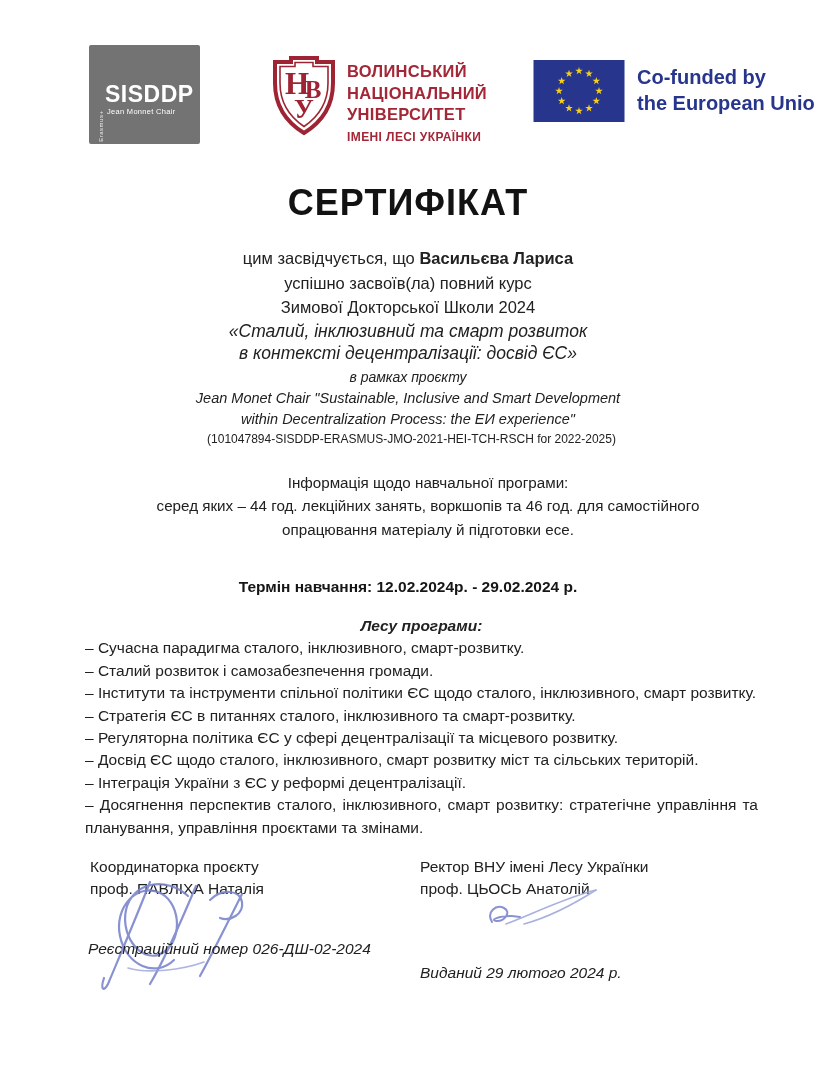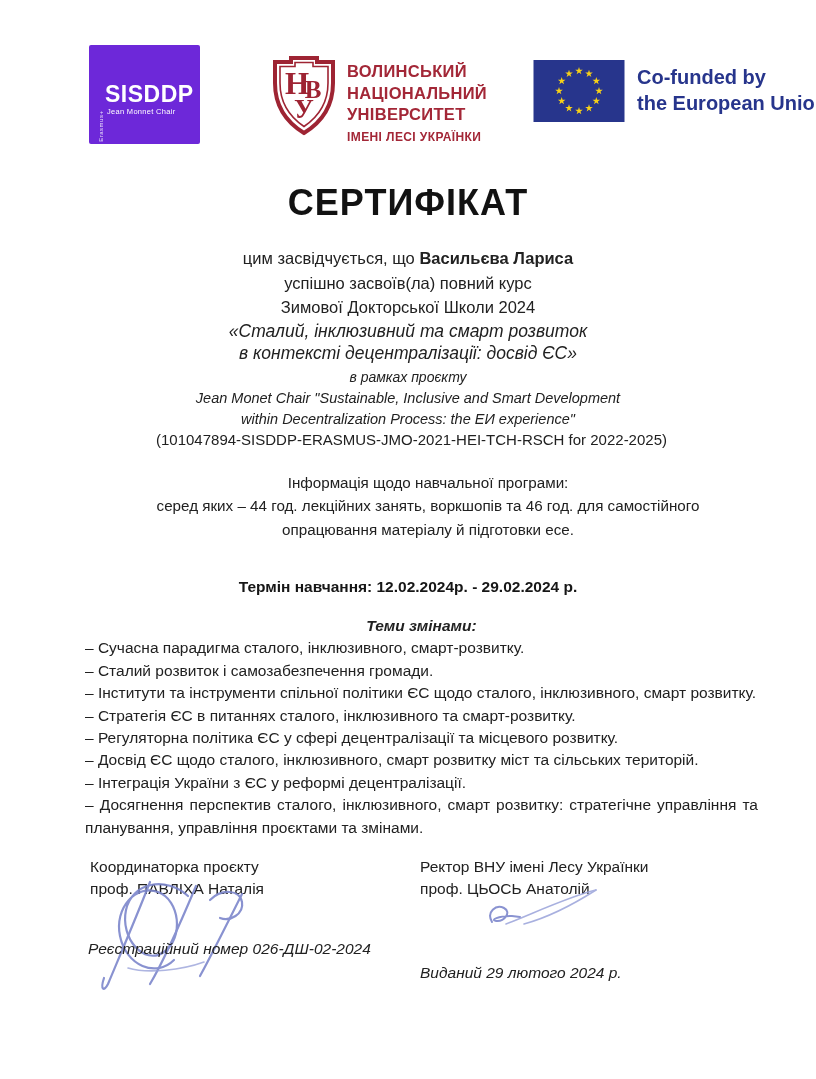"SISDDP" .sisddp { background: #6d28d9 -> #737373 }
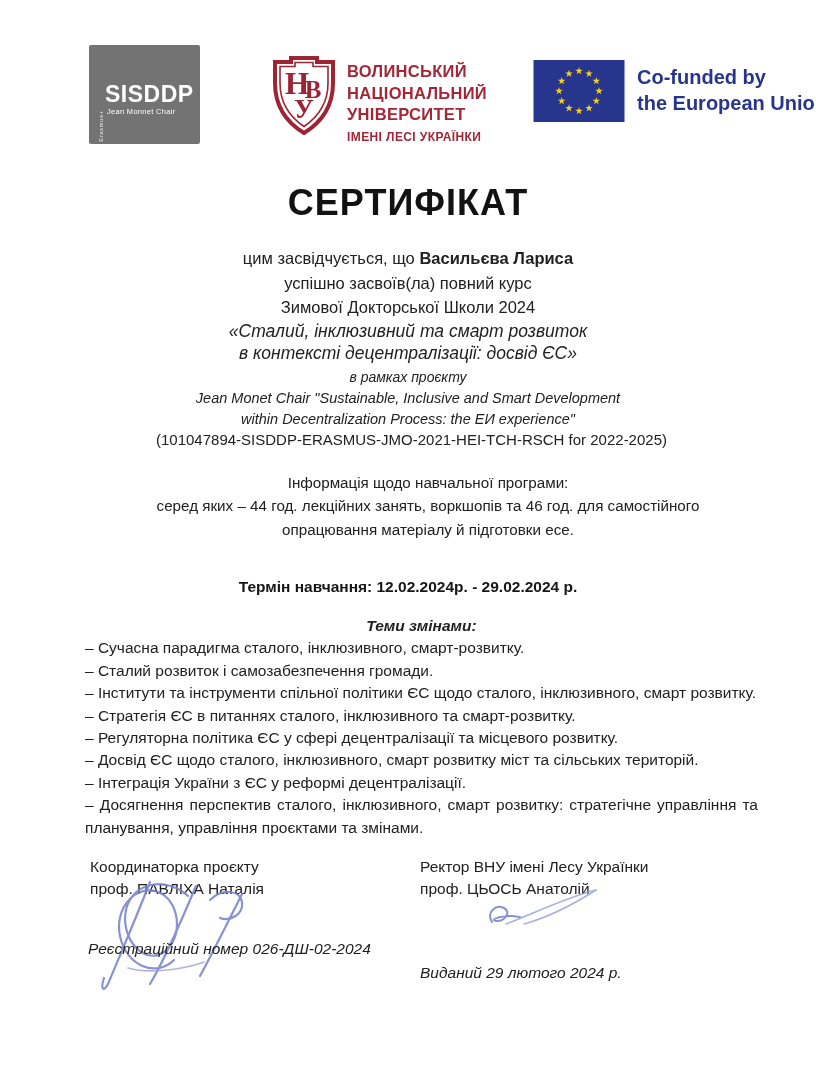"(101047894-SISDDP-ERASMUS-JMO-2021-HEI-T" .bodytext .code { font-size: 15px -> 12px }
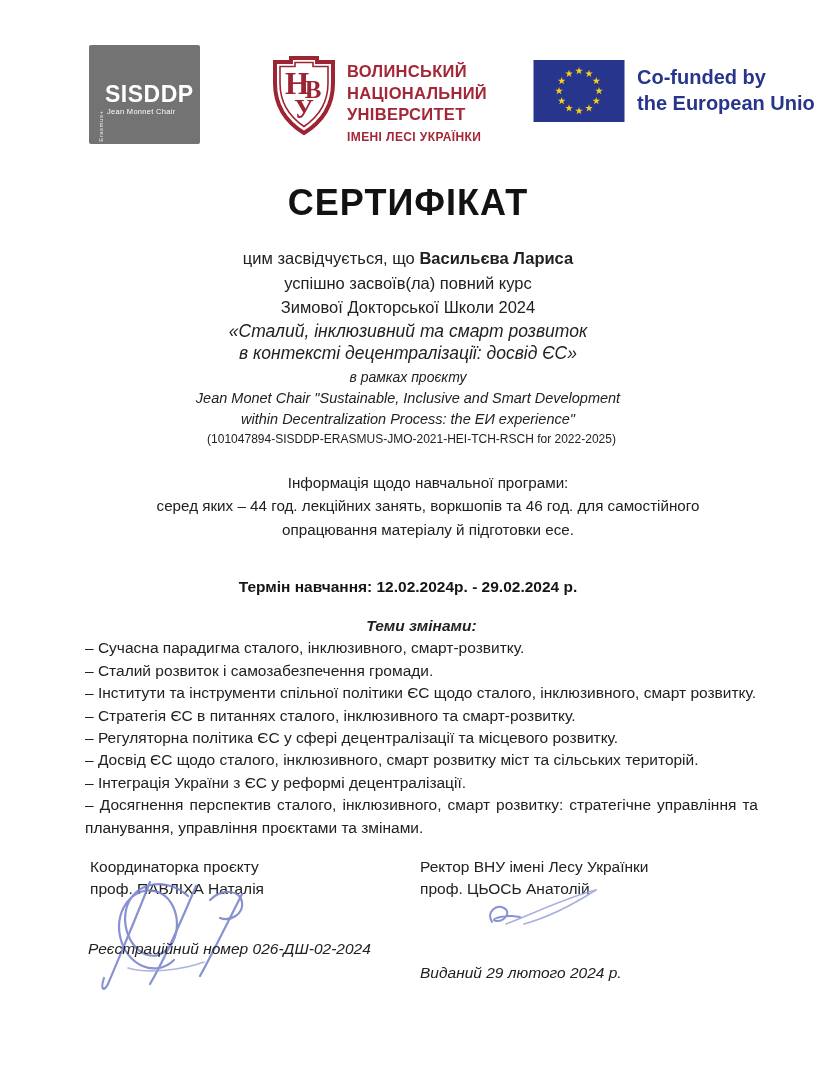"Теми змінами:" div.heading { text: Теми змінами -> Лесу програми }
